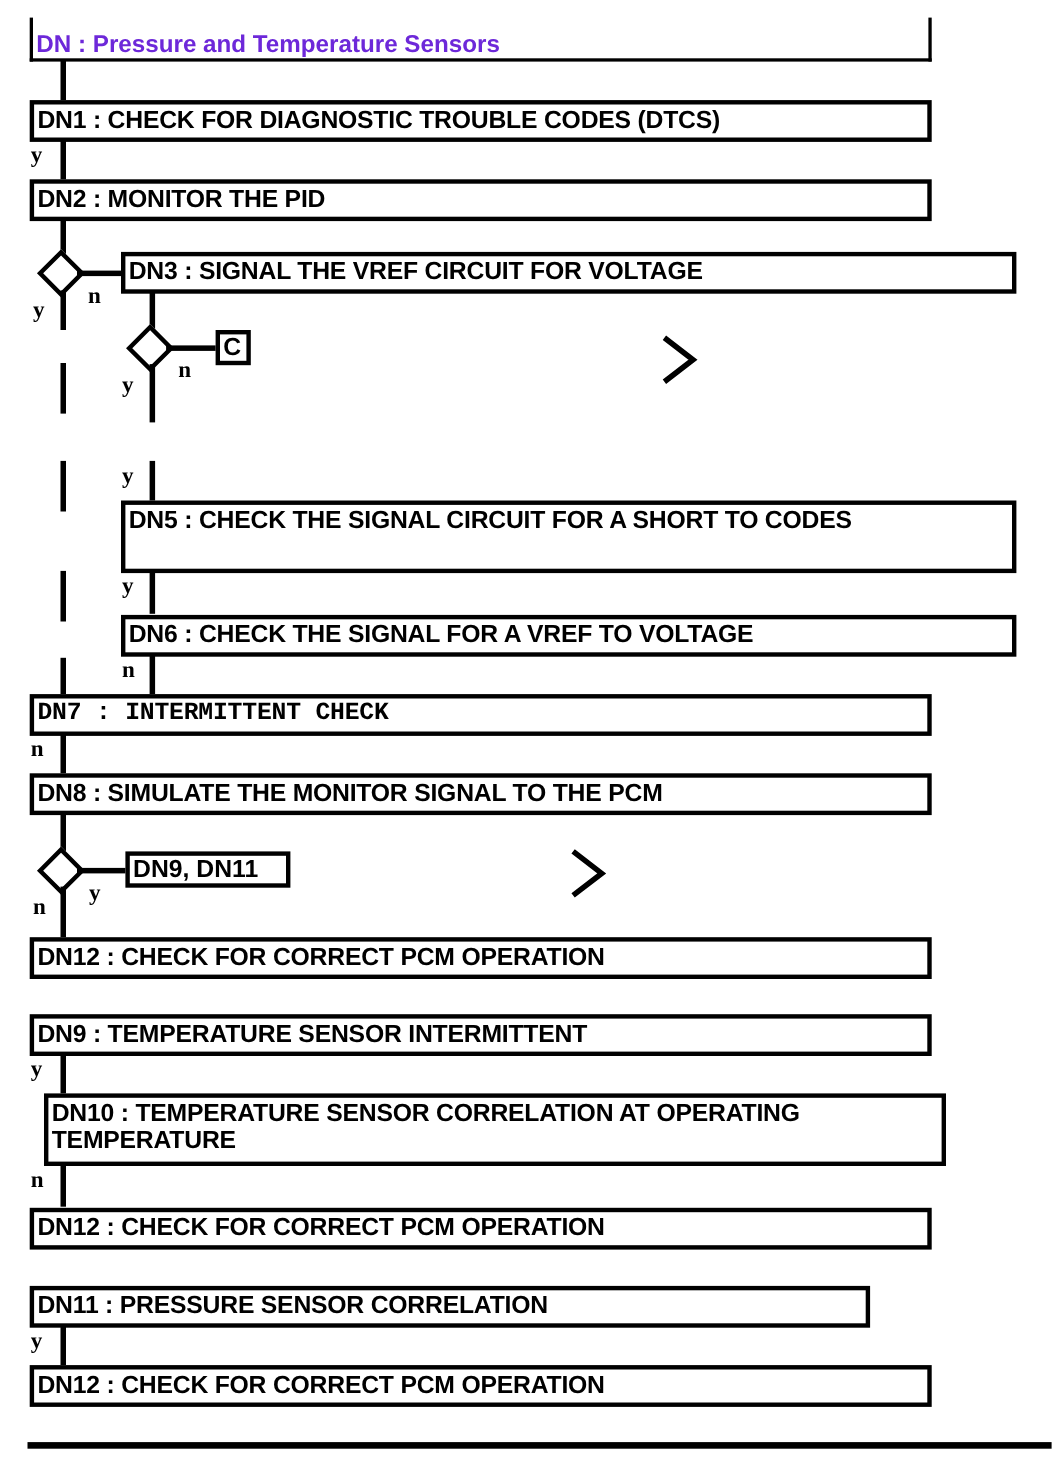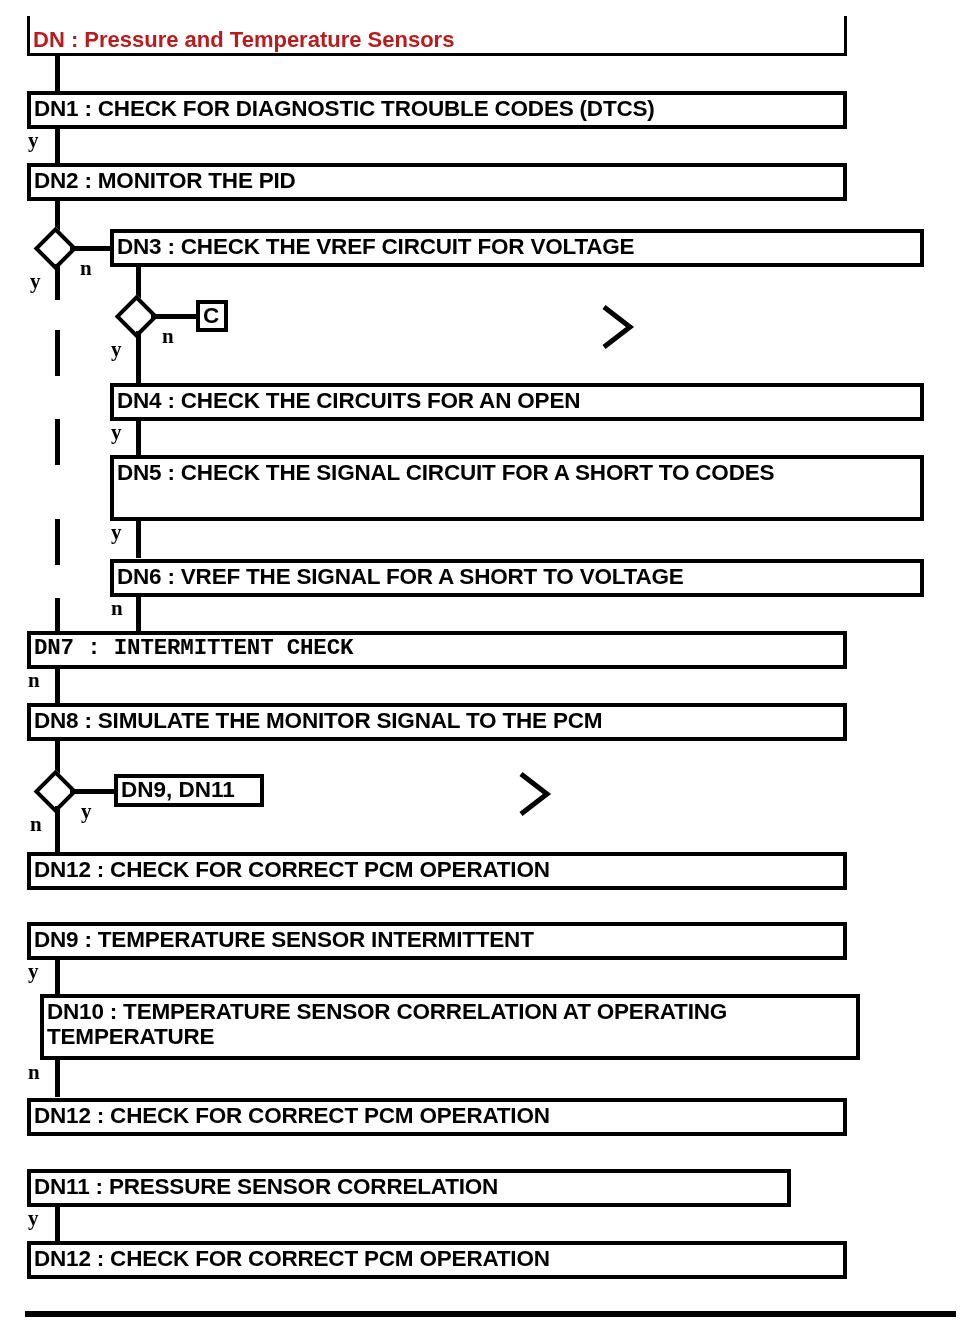"DN : Pressure and Temperature" .title-box .step-text { color: #b91c1c -> #6d28d9 }
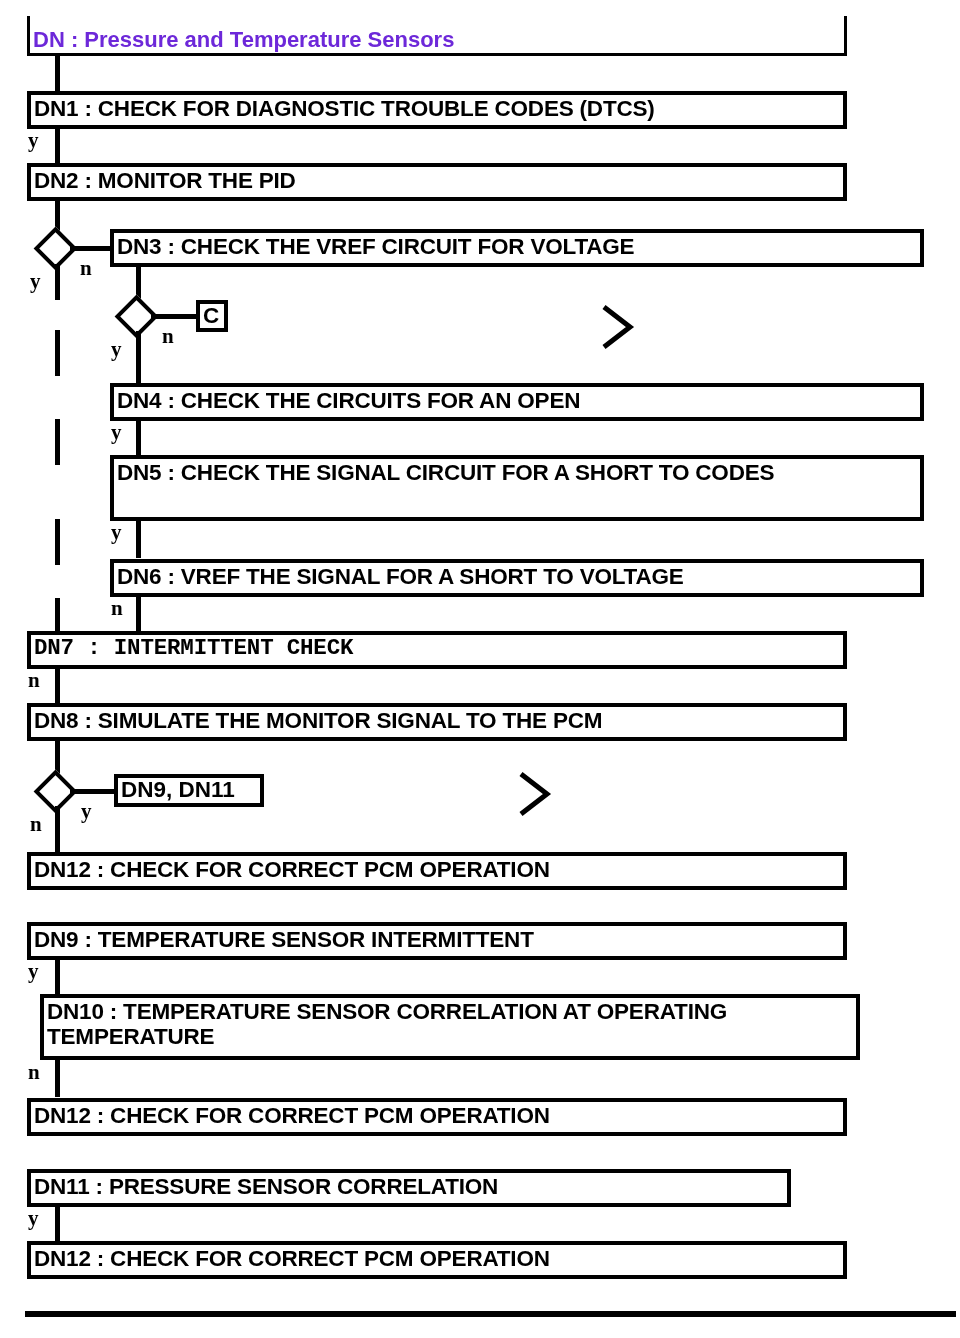"DN3 : CHECK THE VREF" span.step-text { text: CHECK -> SIGNAL }
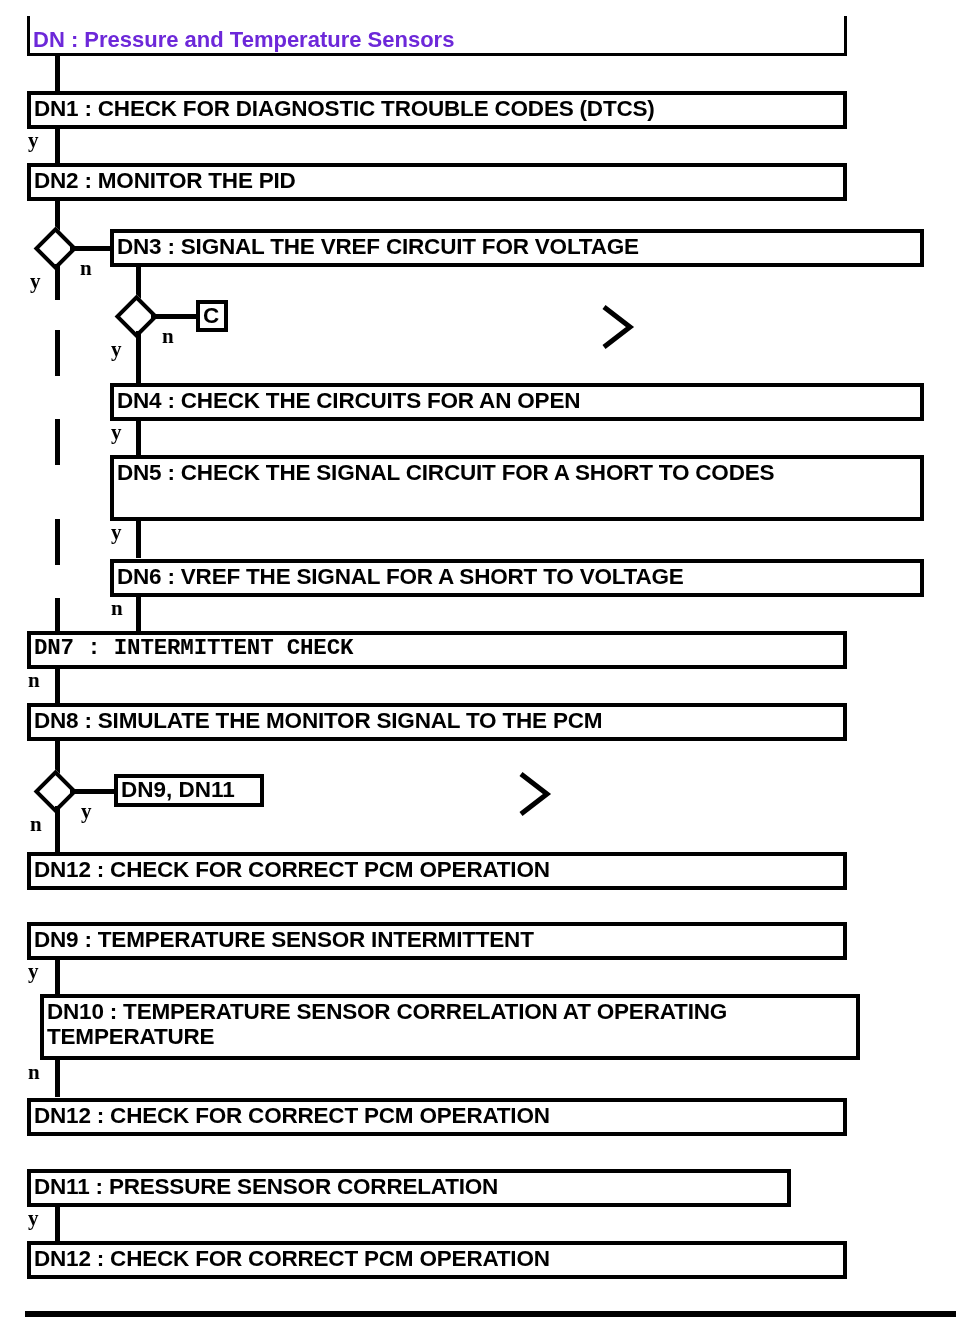"DN4 : CHECK THE CIRCUITS" div.step-box { html: <div> <span>DN4 : CHECK THE CIRCUITS FOR AN OPEN</span> </div> -> none }
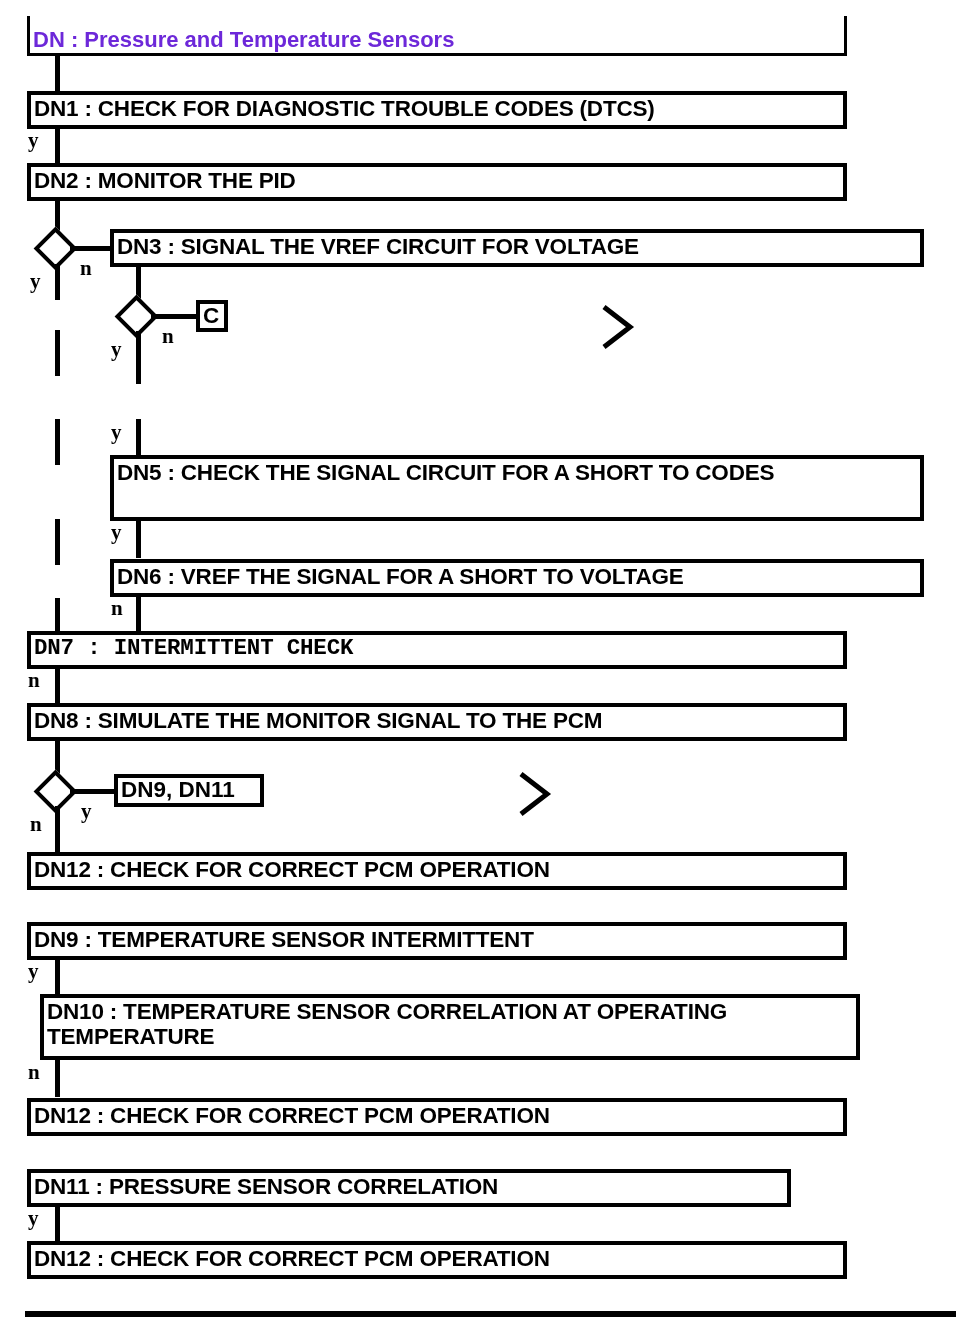"DN6 : VREF THE SIGNAL" span.step-text { text: VREF THE SIGNAL FOR A SHORT -> CHECK THE SIGNAL FOR A VREF }
